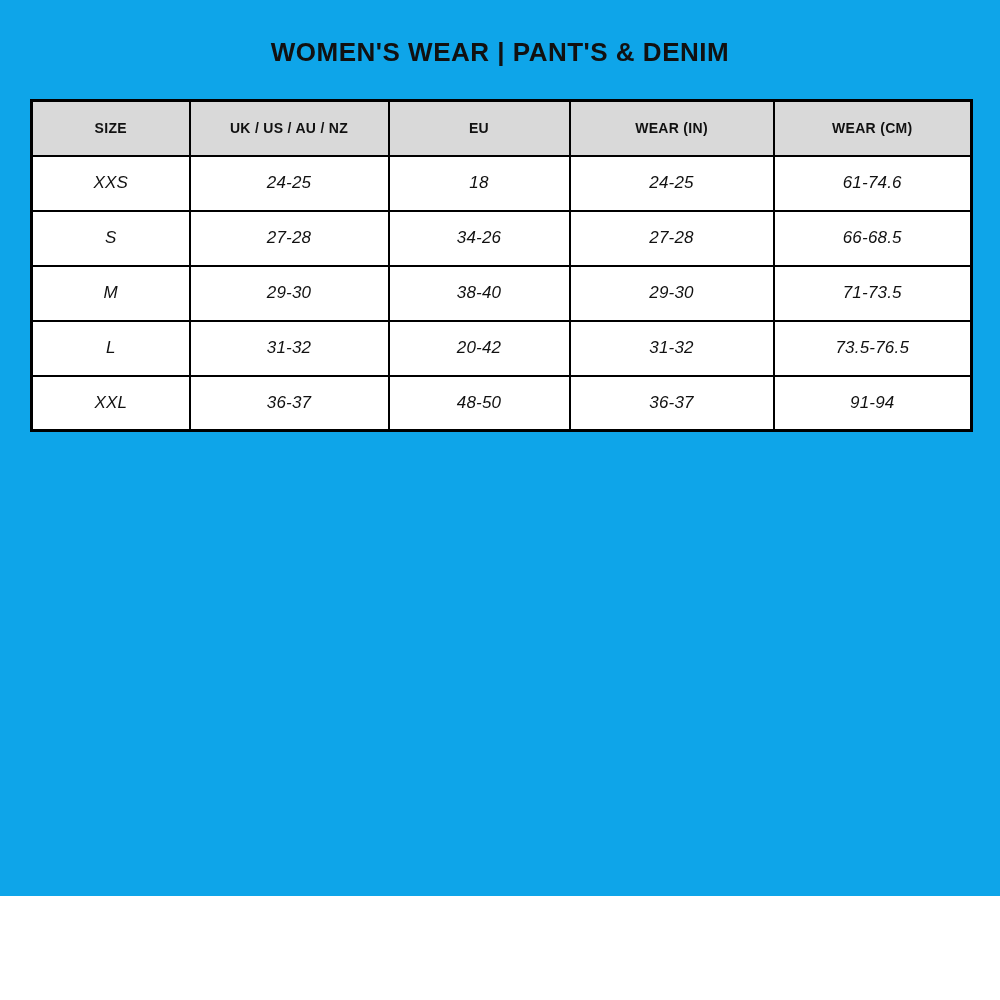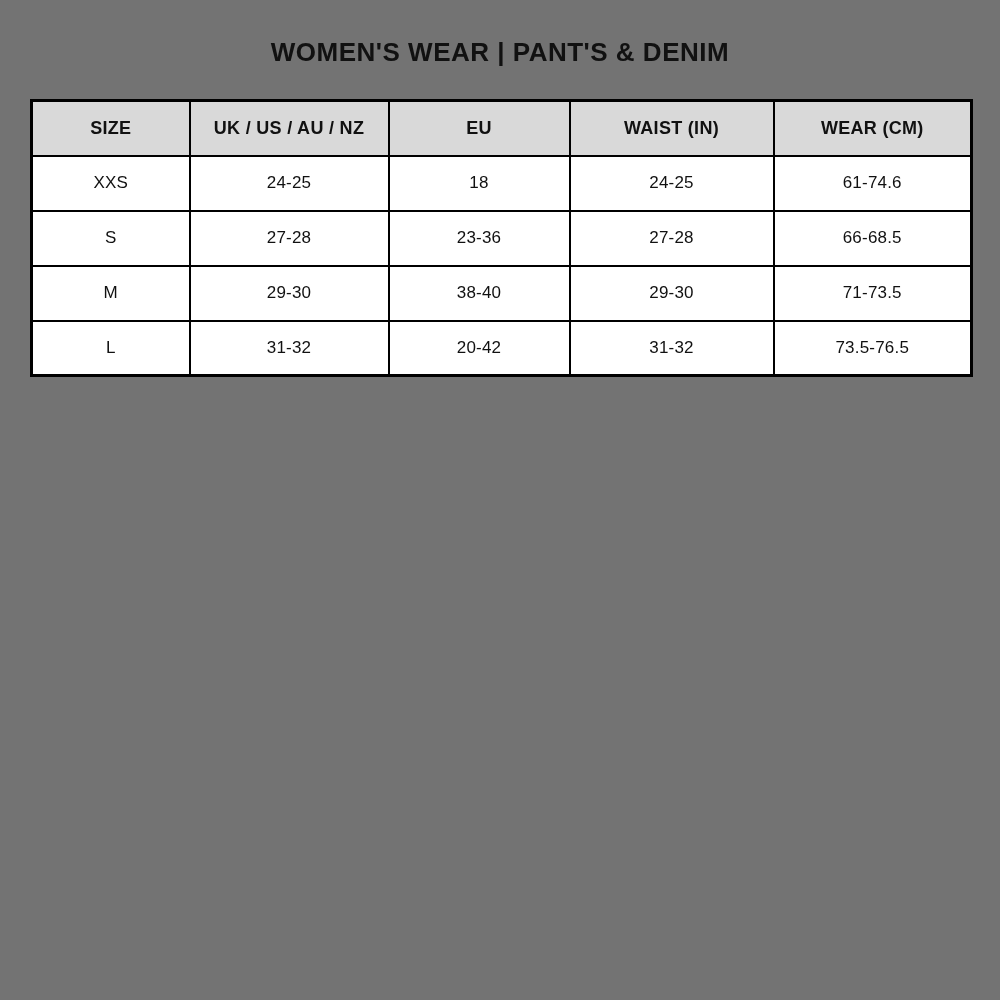"WOMEN'S WEAR | PANT'S &" .page { background: #737373 -> #0ea5e9; height: 1000px -> 896px }
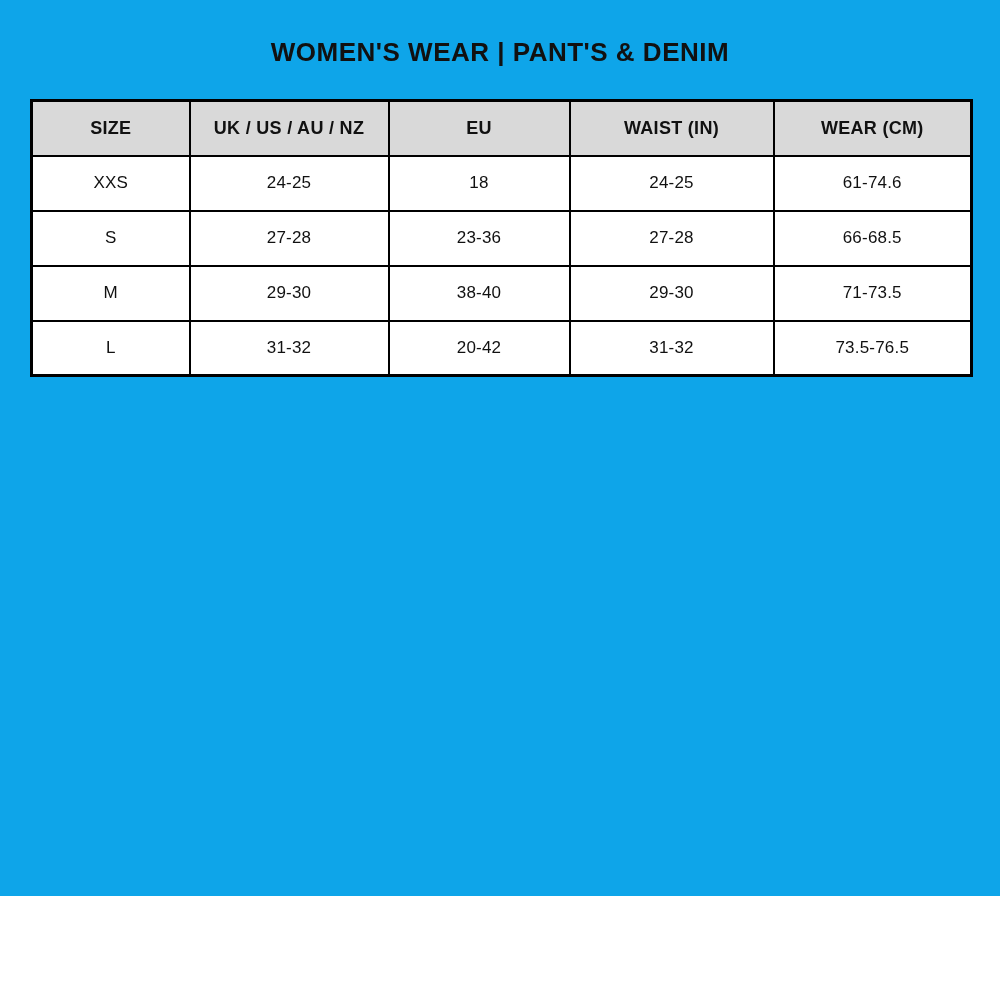"SIZE" table.size-chart th { font-size: 18px -> 14px }
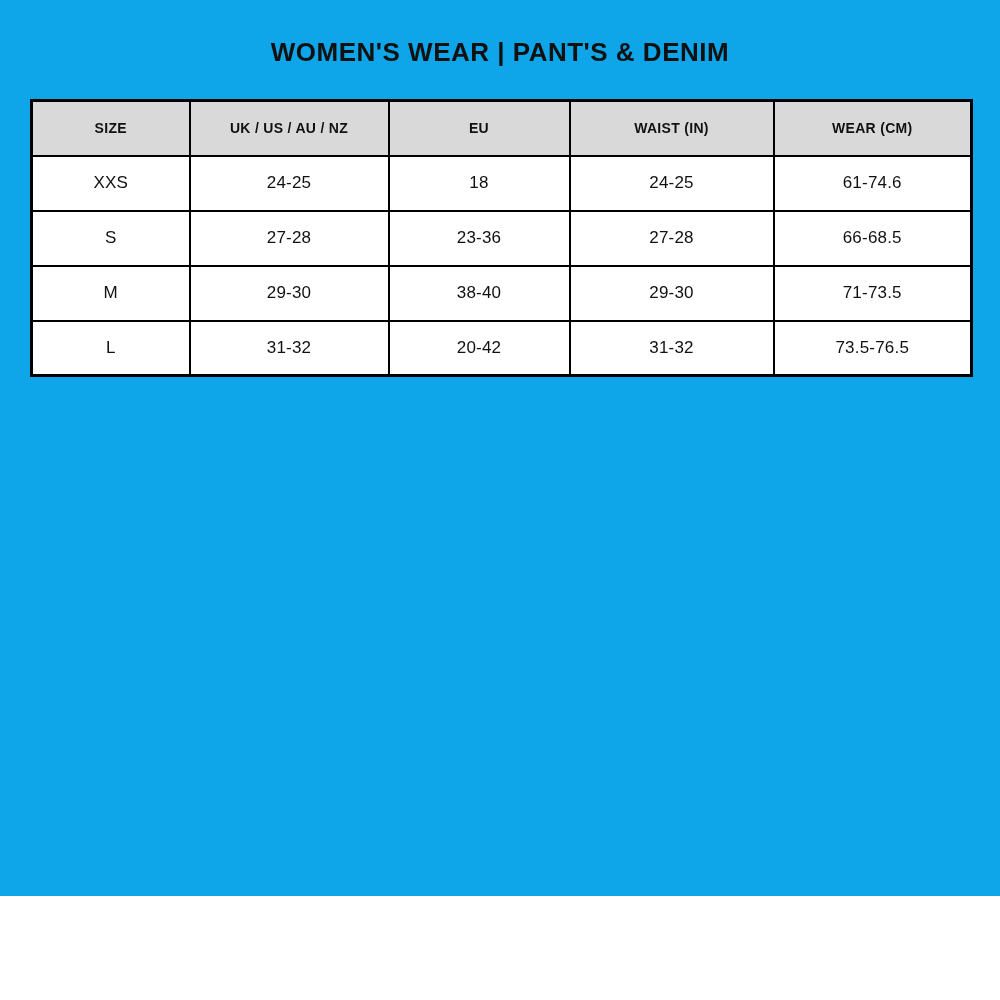"WAIST (IN)" th { text: WAIST -> WEAR }
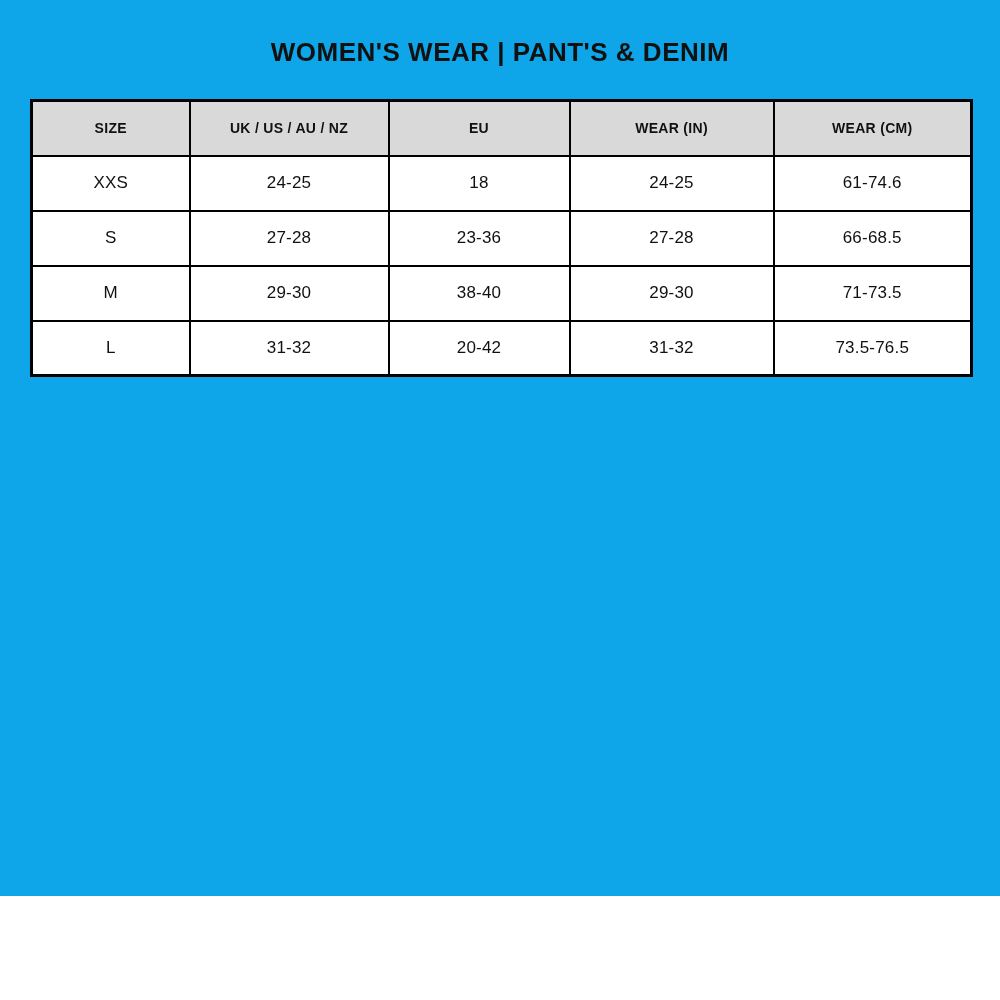"XXS" table.size-chart td { font-style: none -> italic }
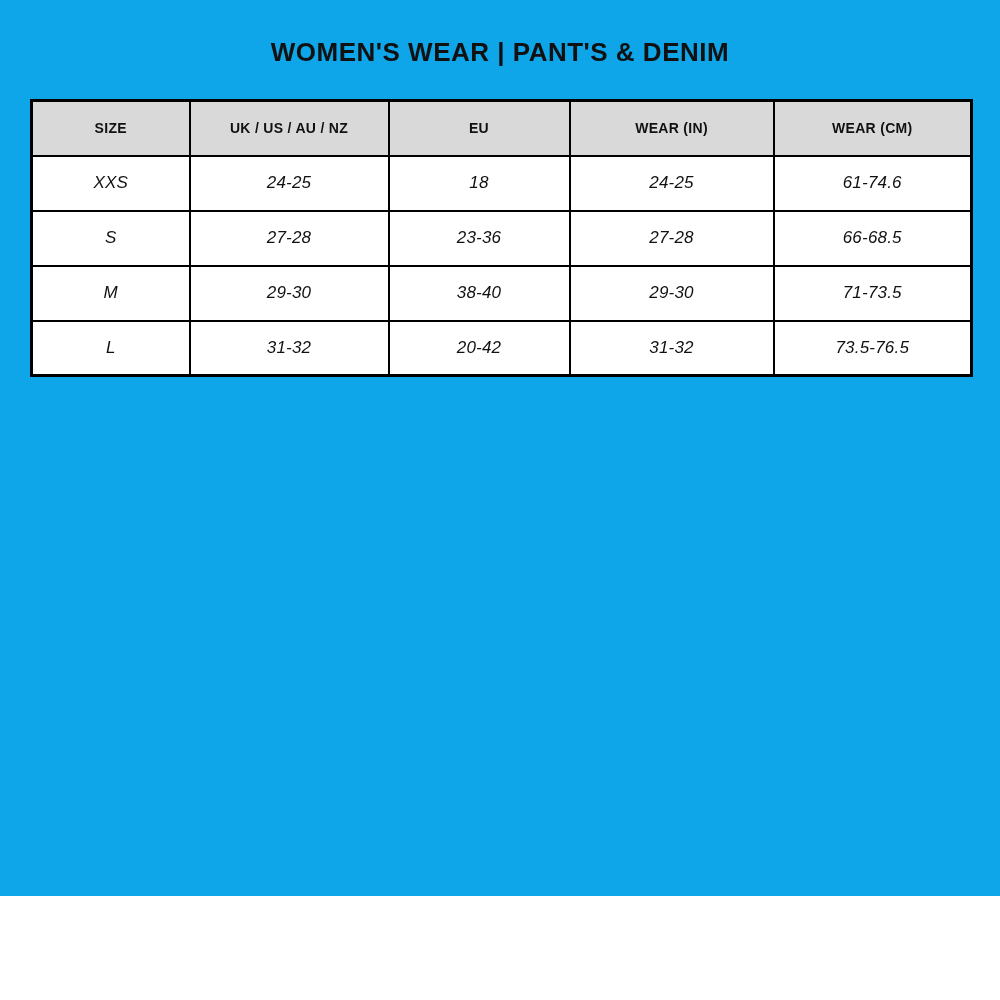"23-36" td { text: 23-36 -> 34-26 }
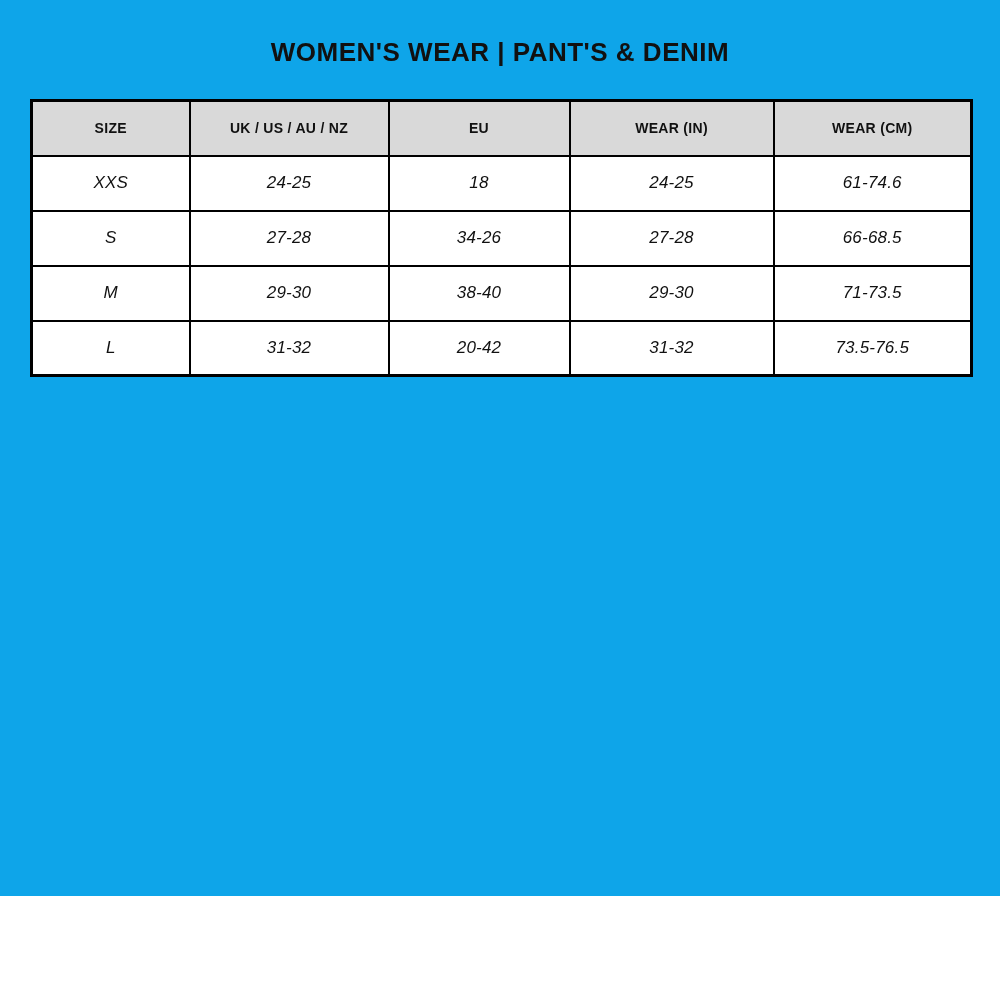"XXL" tr { html: none -> <tr> <td>XXL</td> <td>36-37</td> <td>48-50</td> <td>36-37</td> <td>91-94</td> </tr> }
